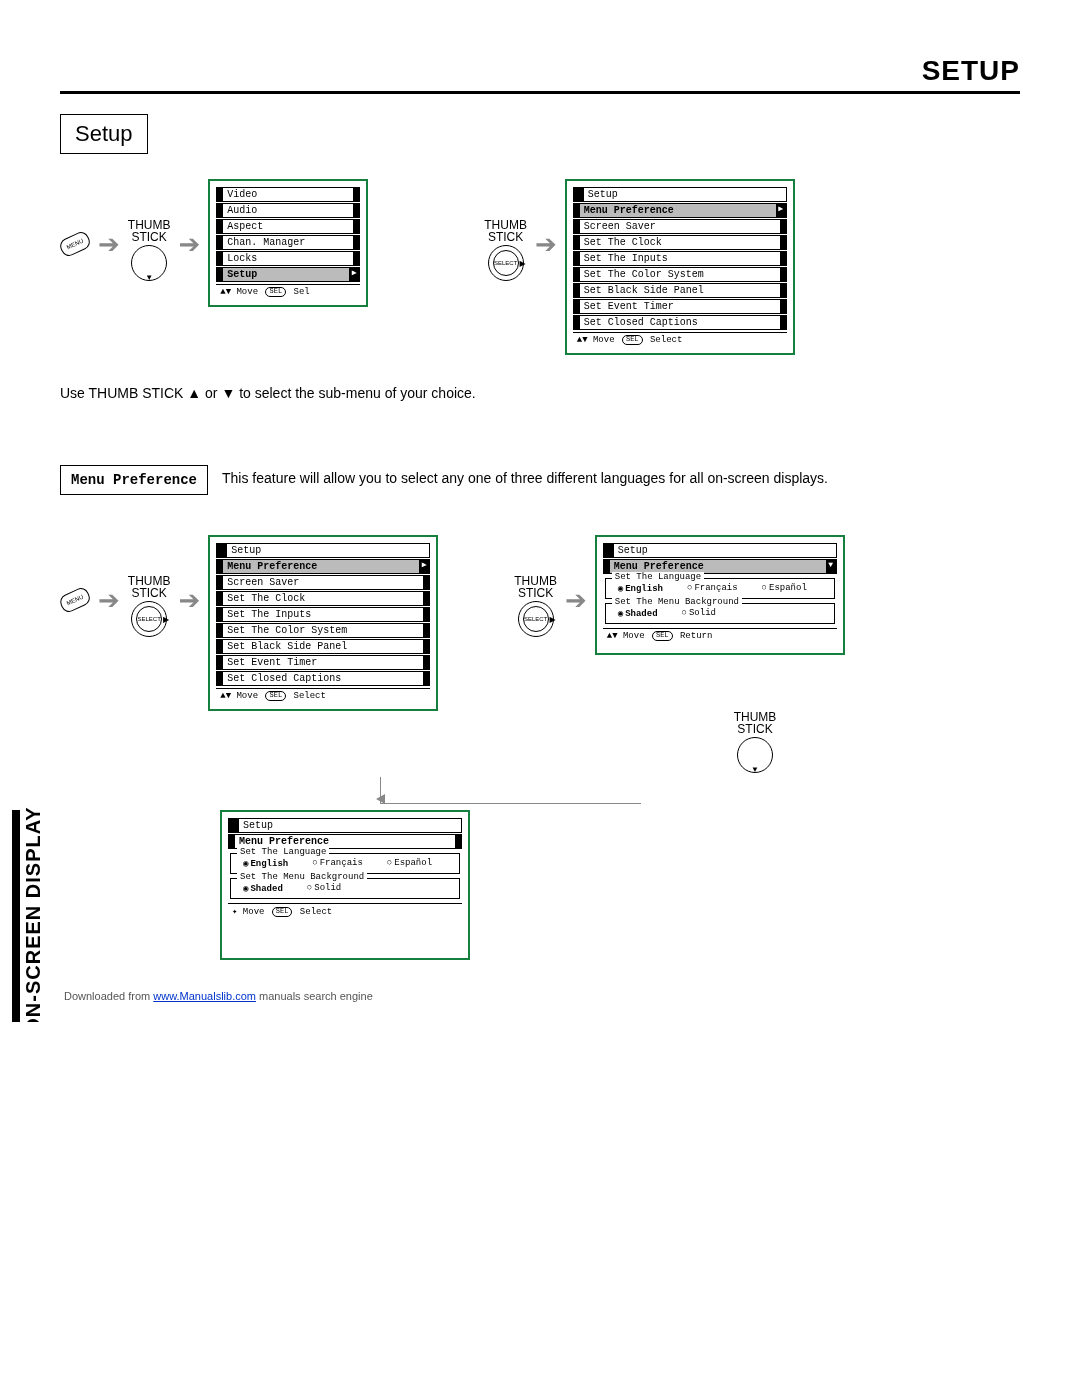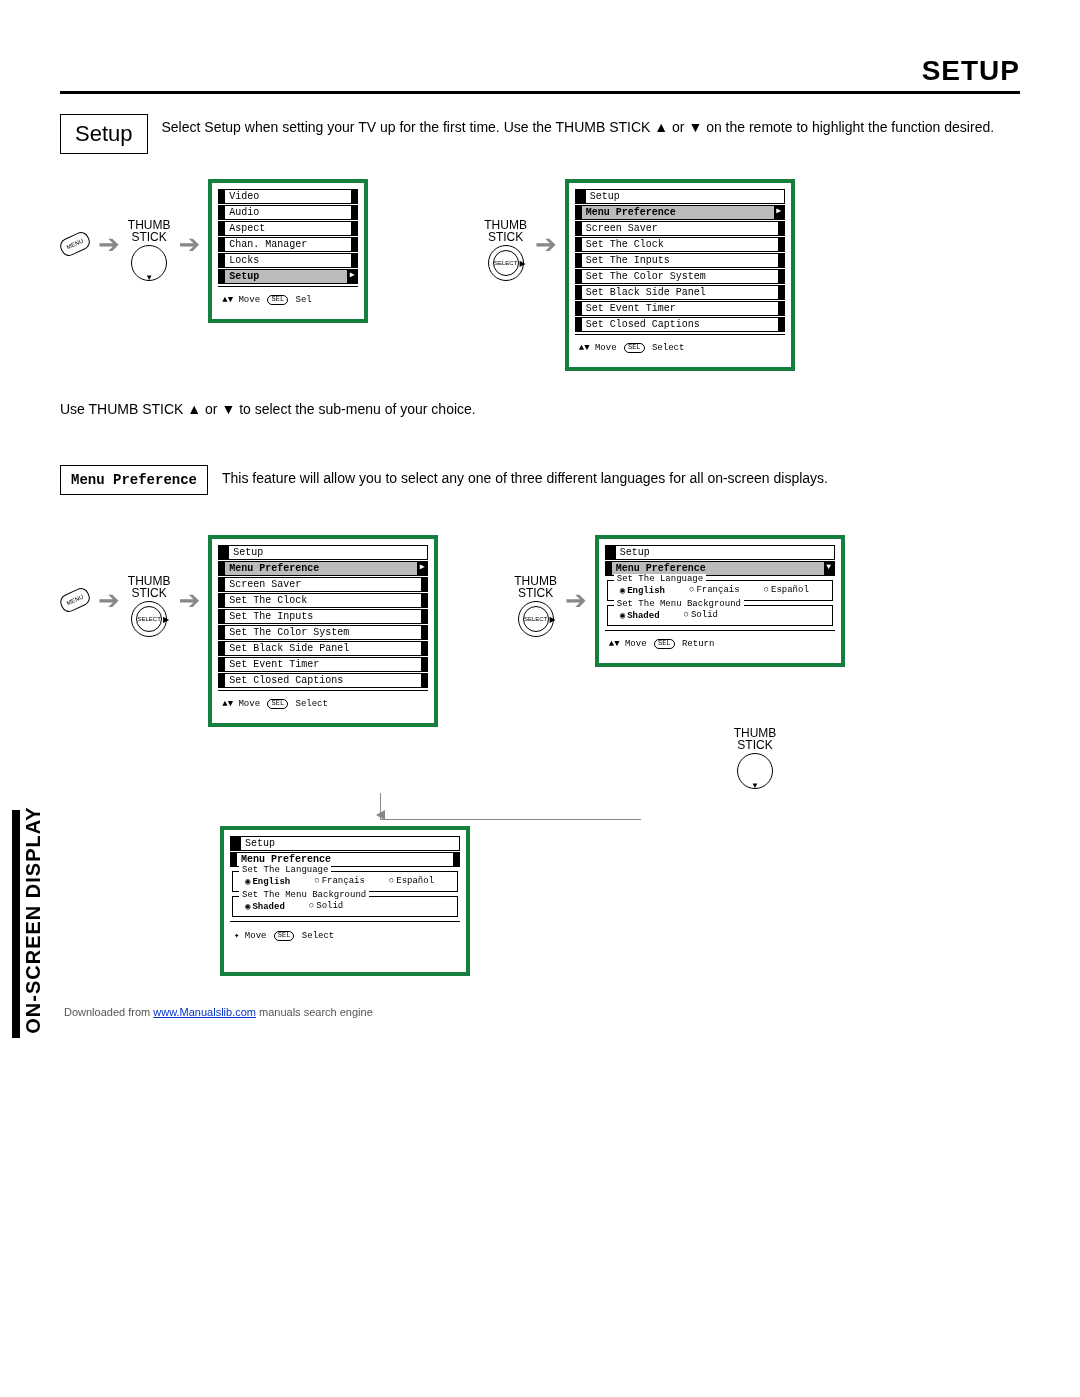"Select Setup when setting your" div.section-desc { html: <div>Select Setup when setting your TV up for the first time. Use the THUMB STICK ▲ or ▼ on the remote to highlight the function desired.</div> -> none }
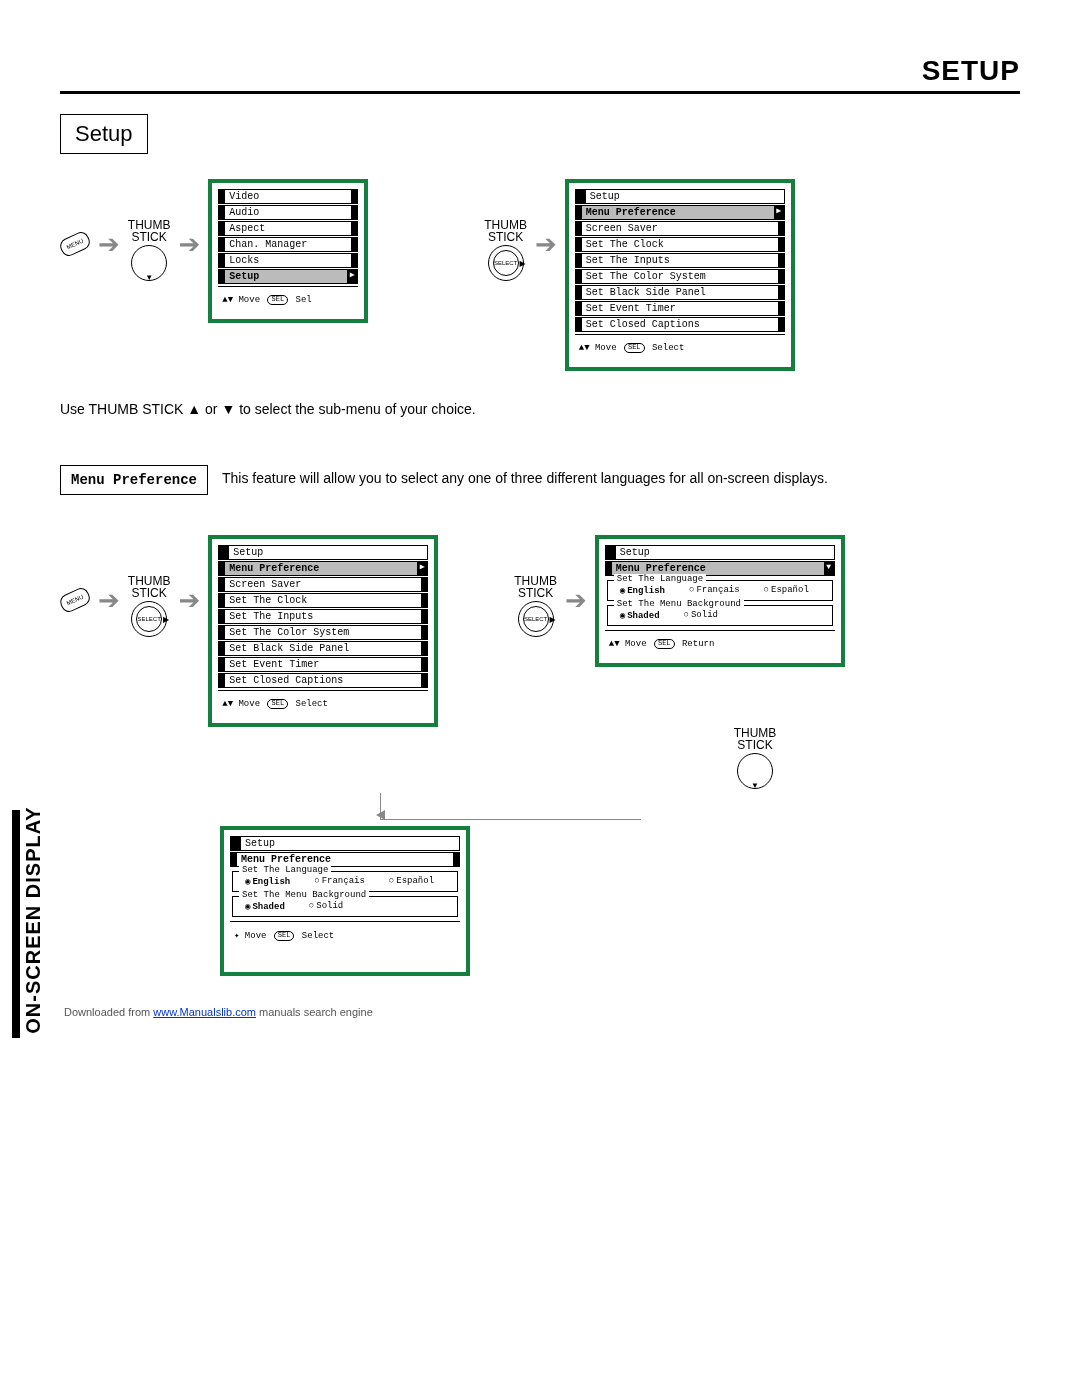"Video" .osd-panel { border: 4px solid #15803d -> 2px solid #15803d }
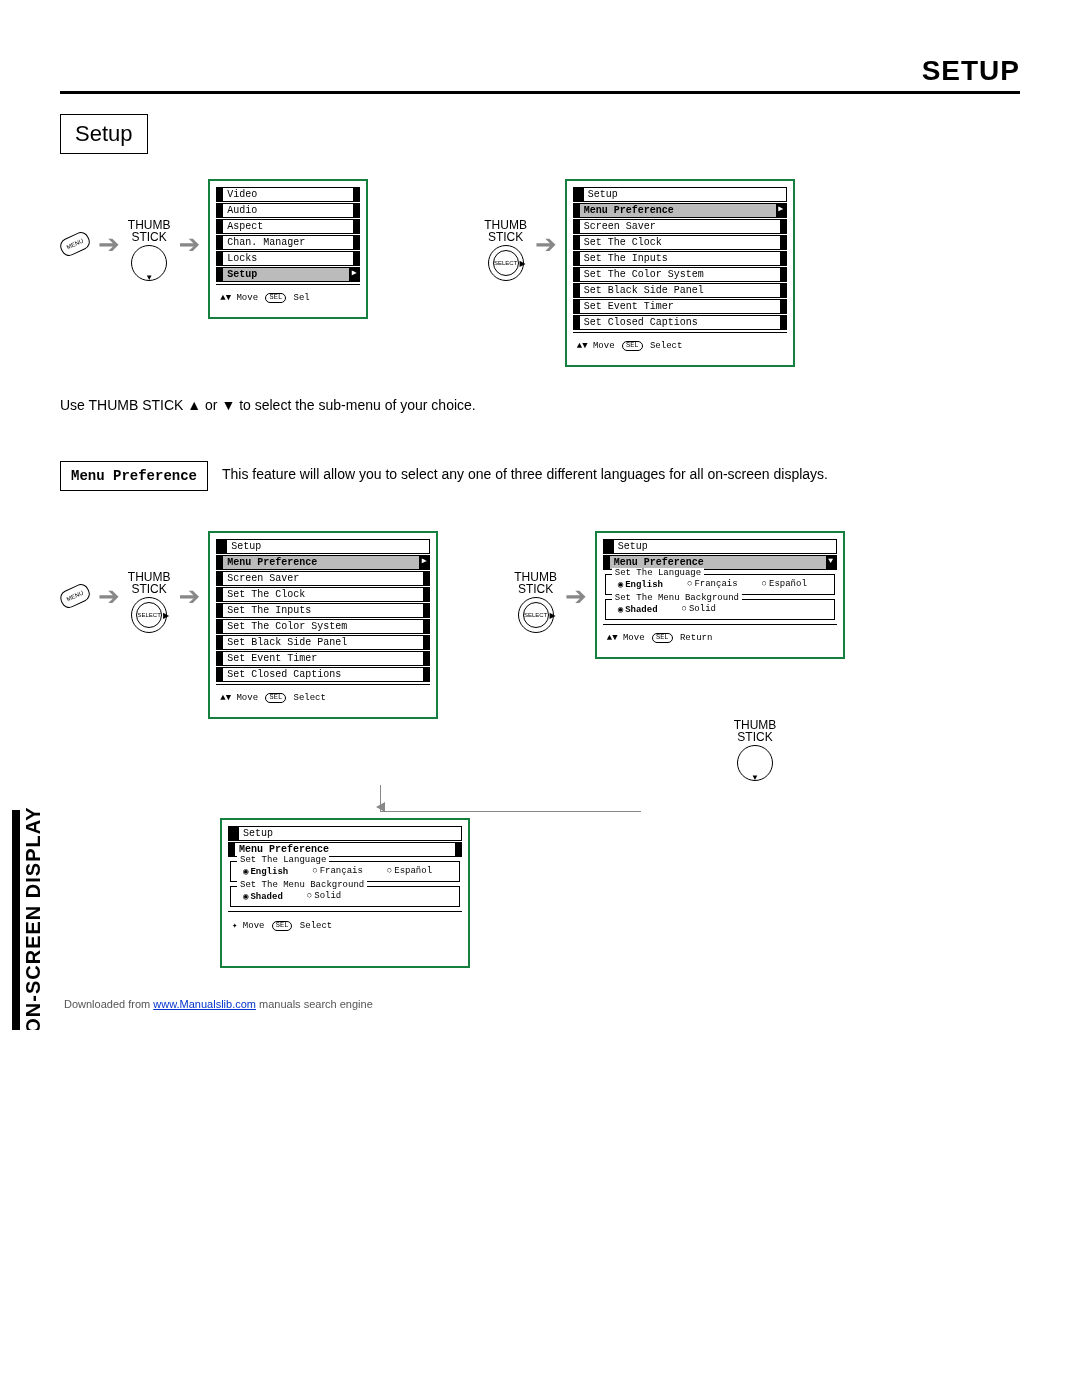"▲▼ Move SEL Sel" .osd-hint { padding: 8px 4px -> 2px 4px }
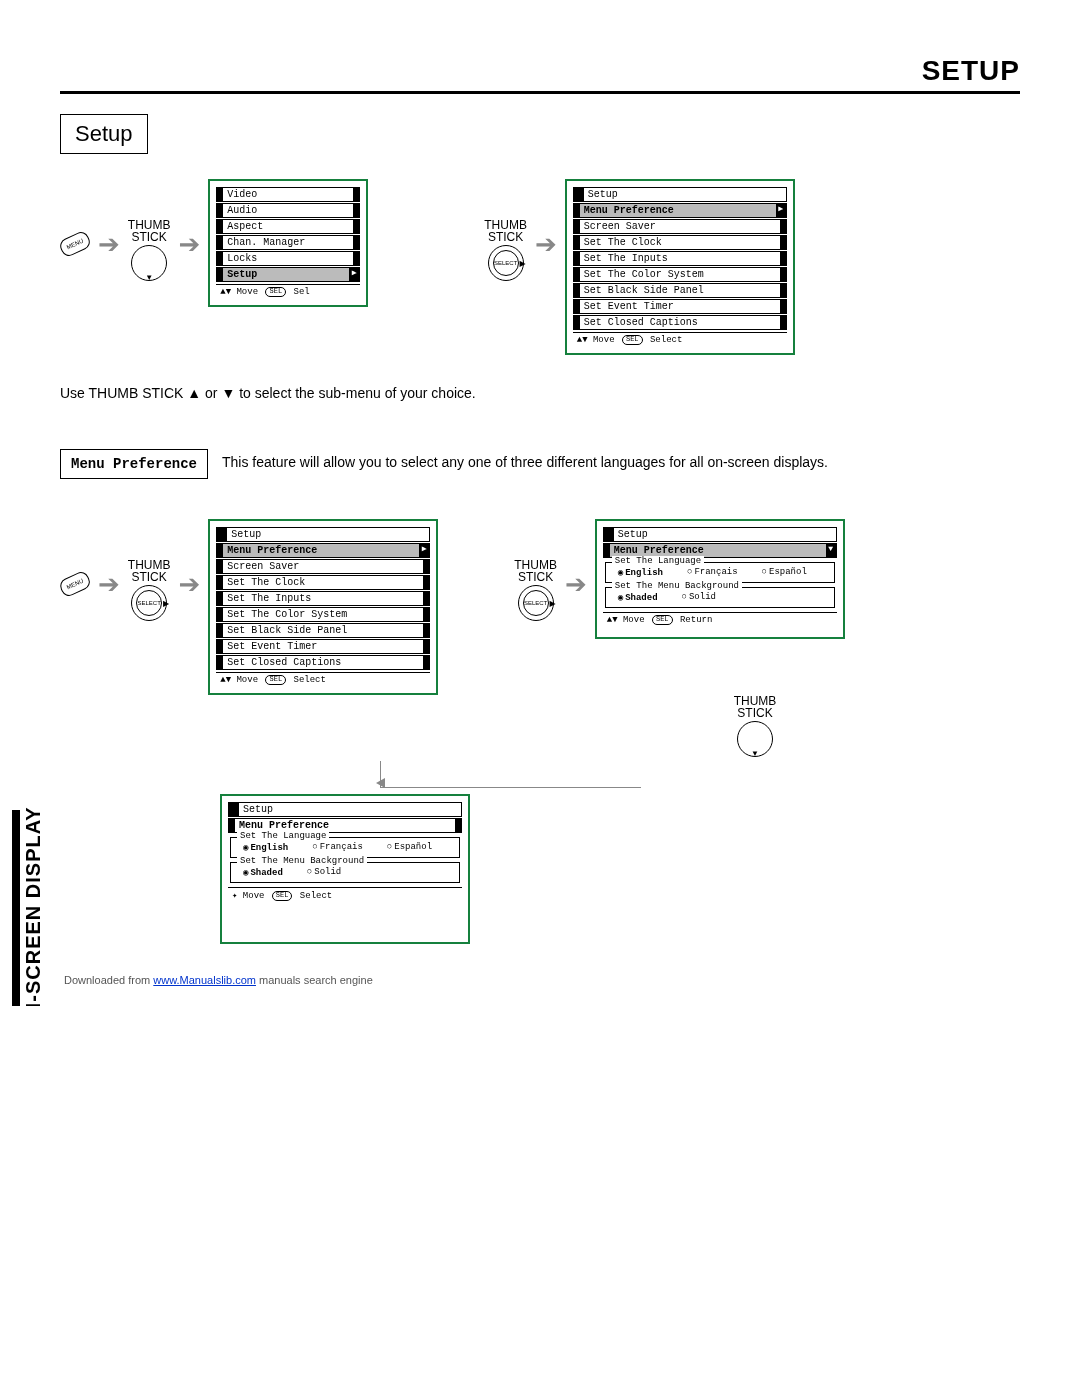"Use THUMB STICK ▲ or" .mid-note { margin: 24px 0 48px 0 -> 24px 0 64px 0 }
